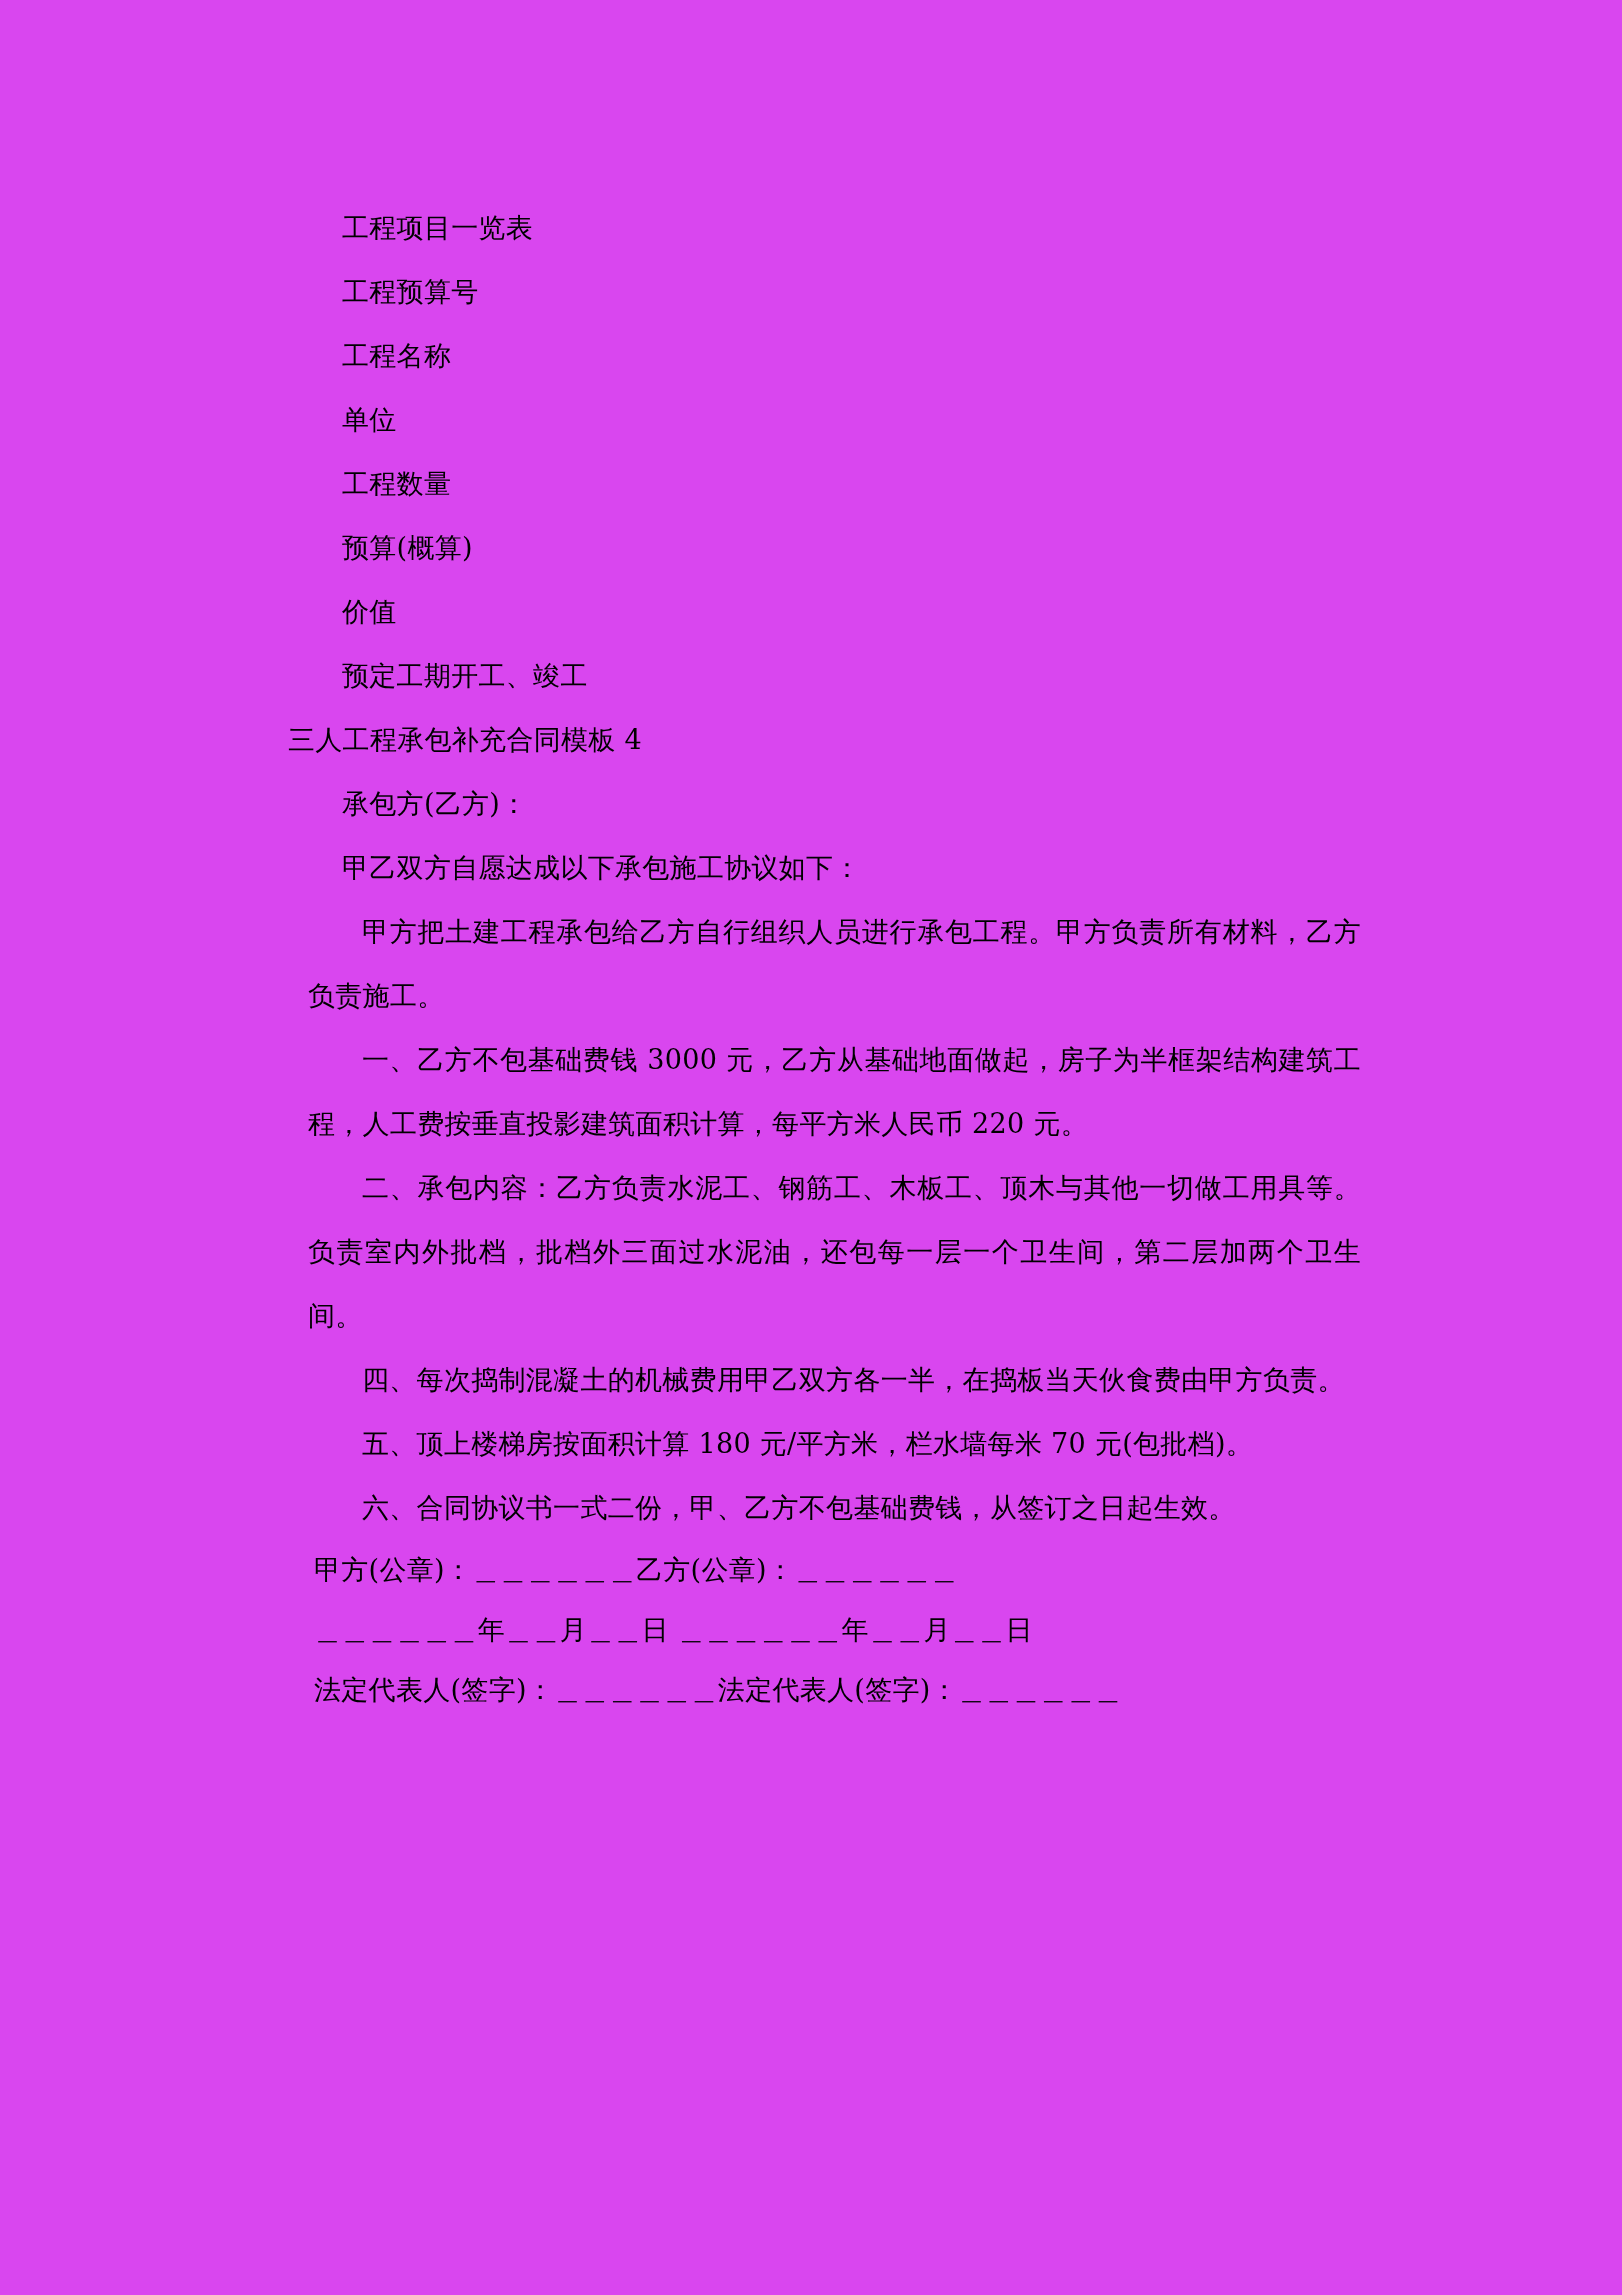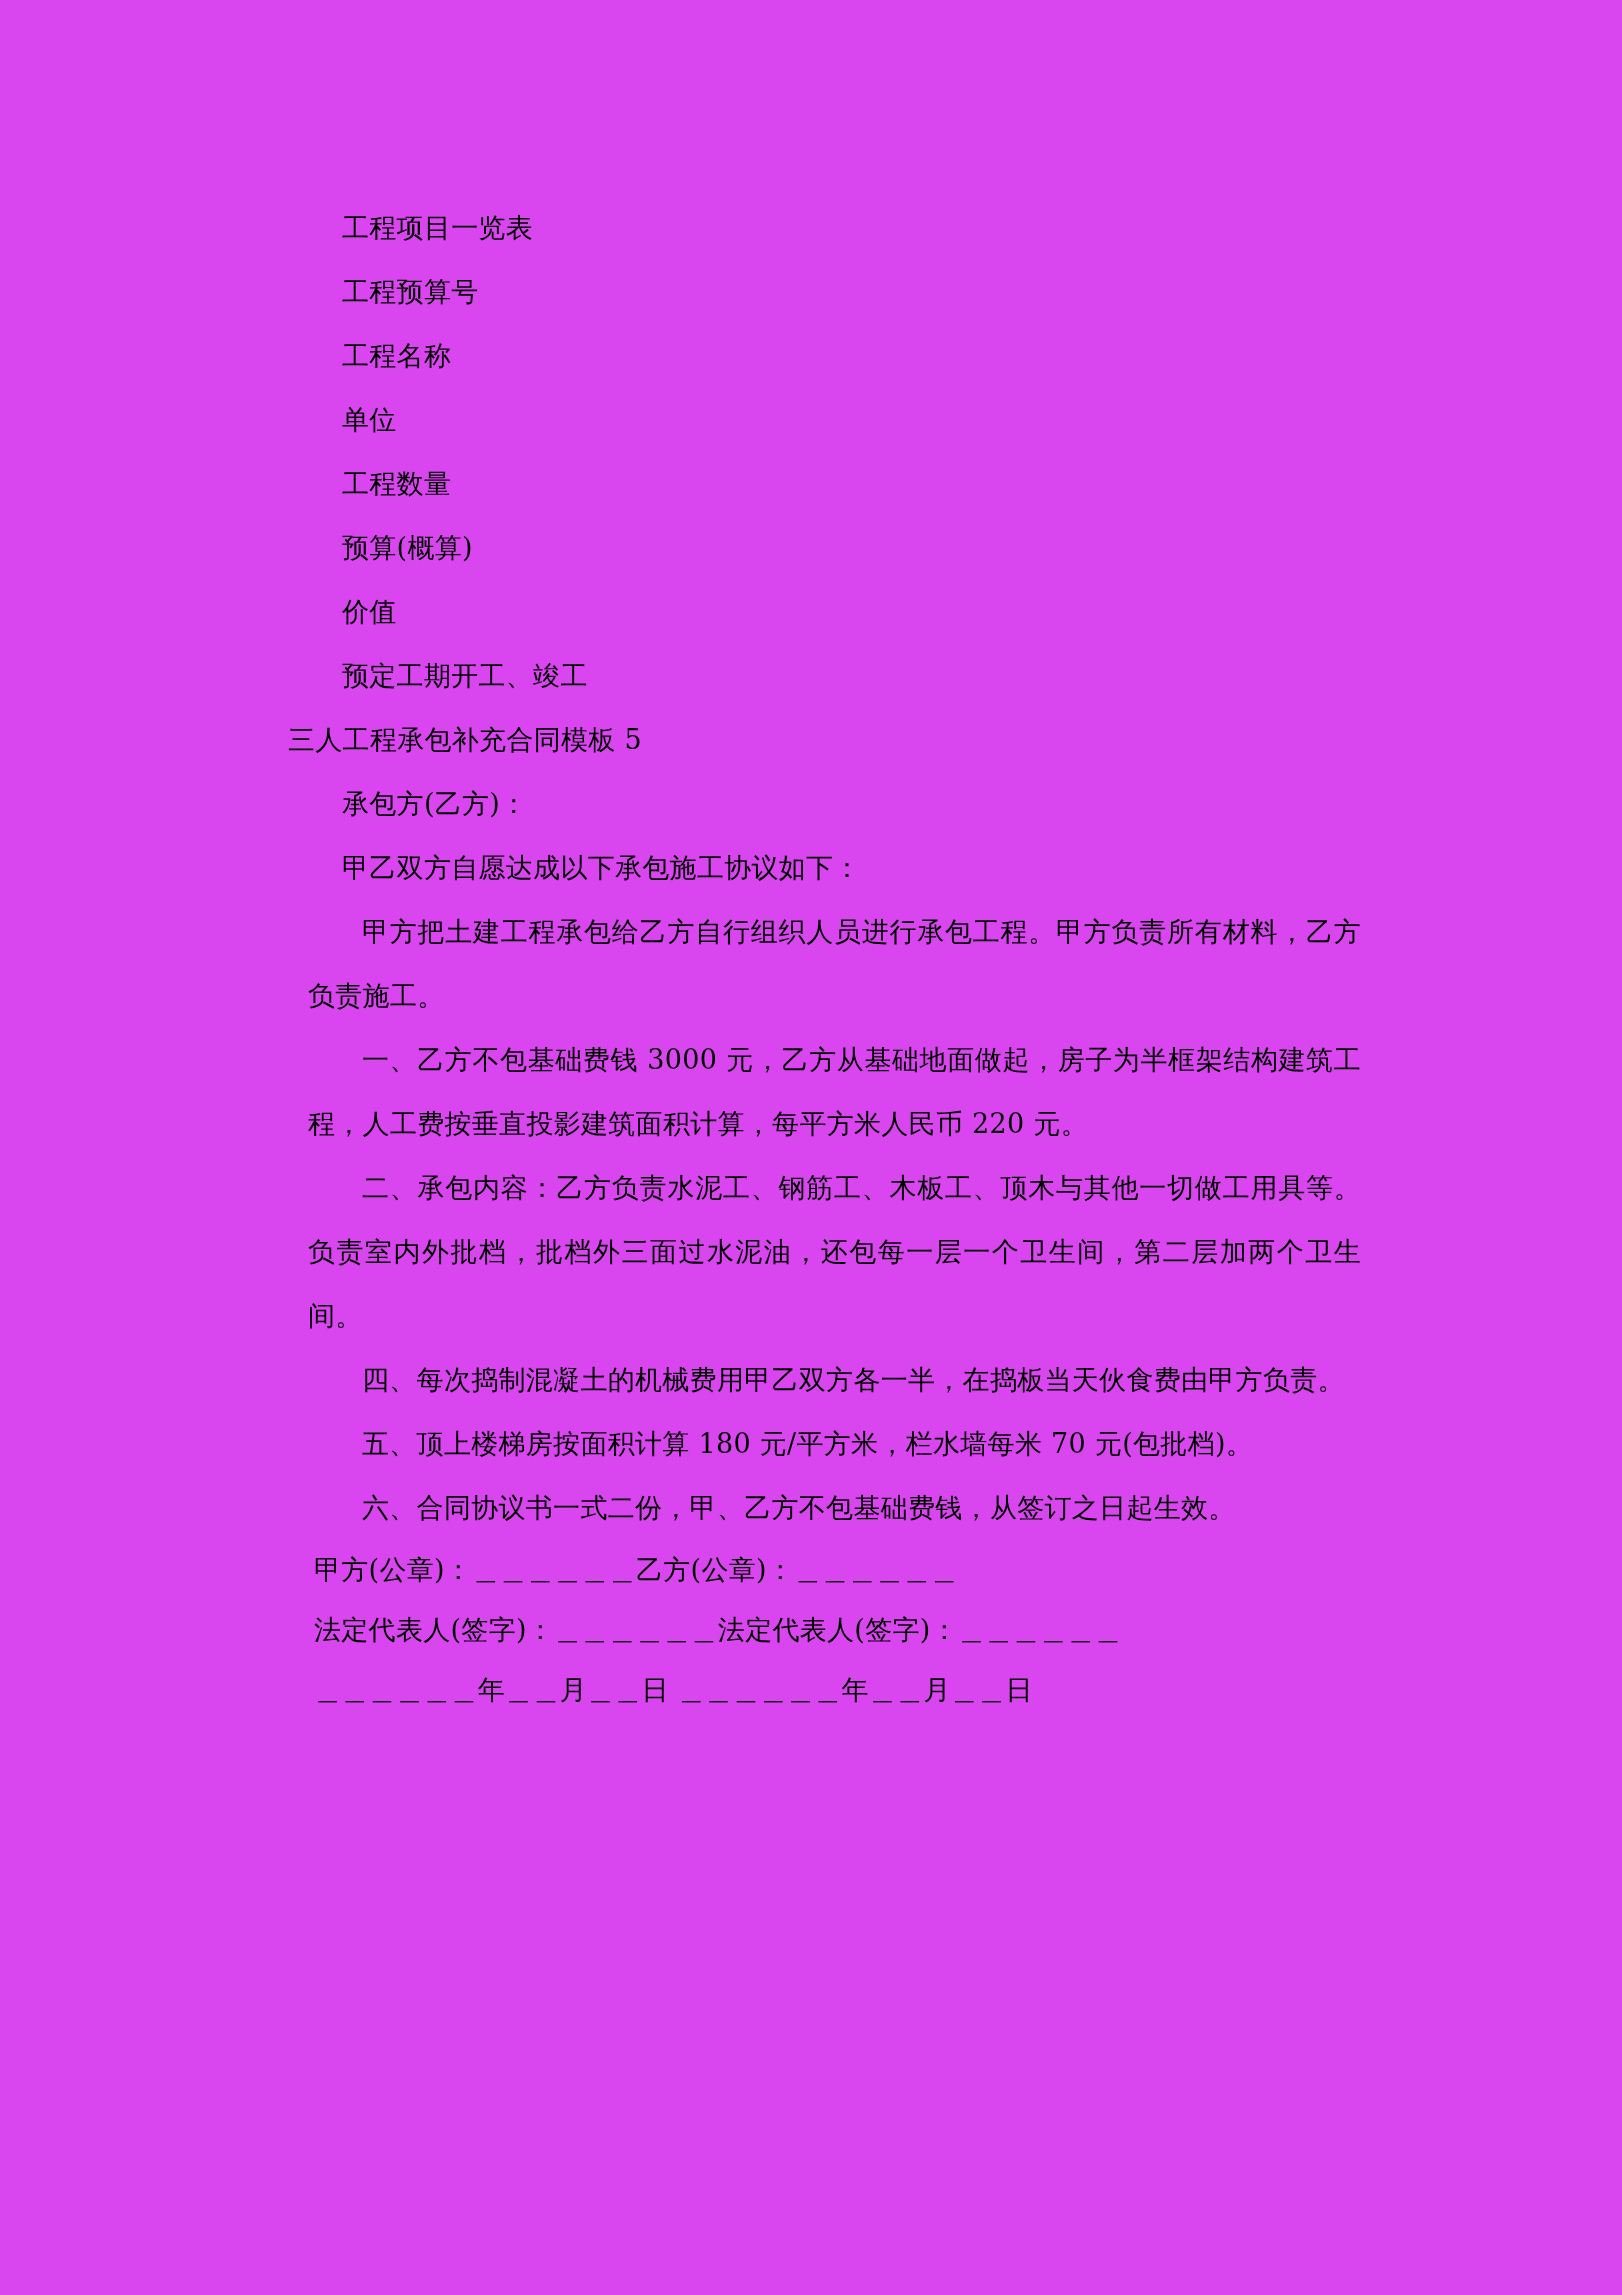"三人工程承包补充合同模板 5" div.heading { text: 5 -> 4 }
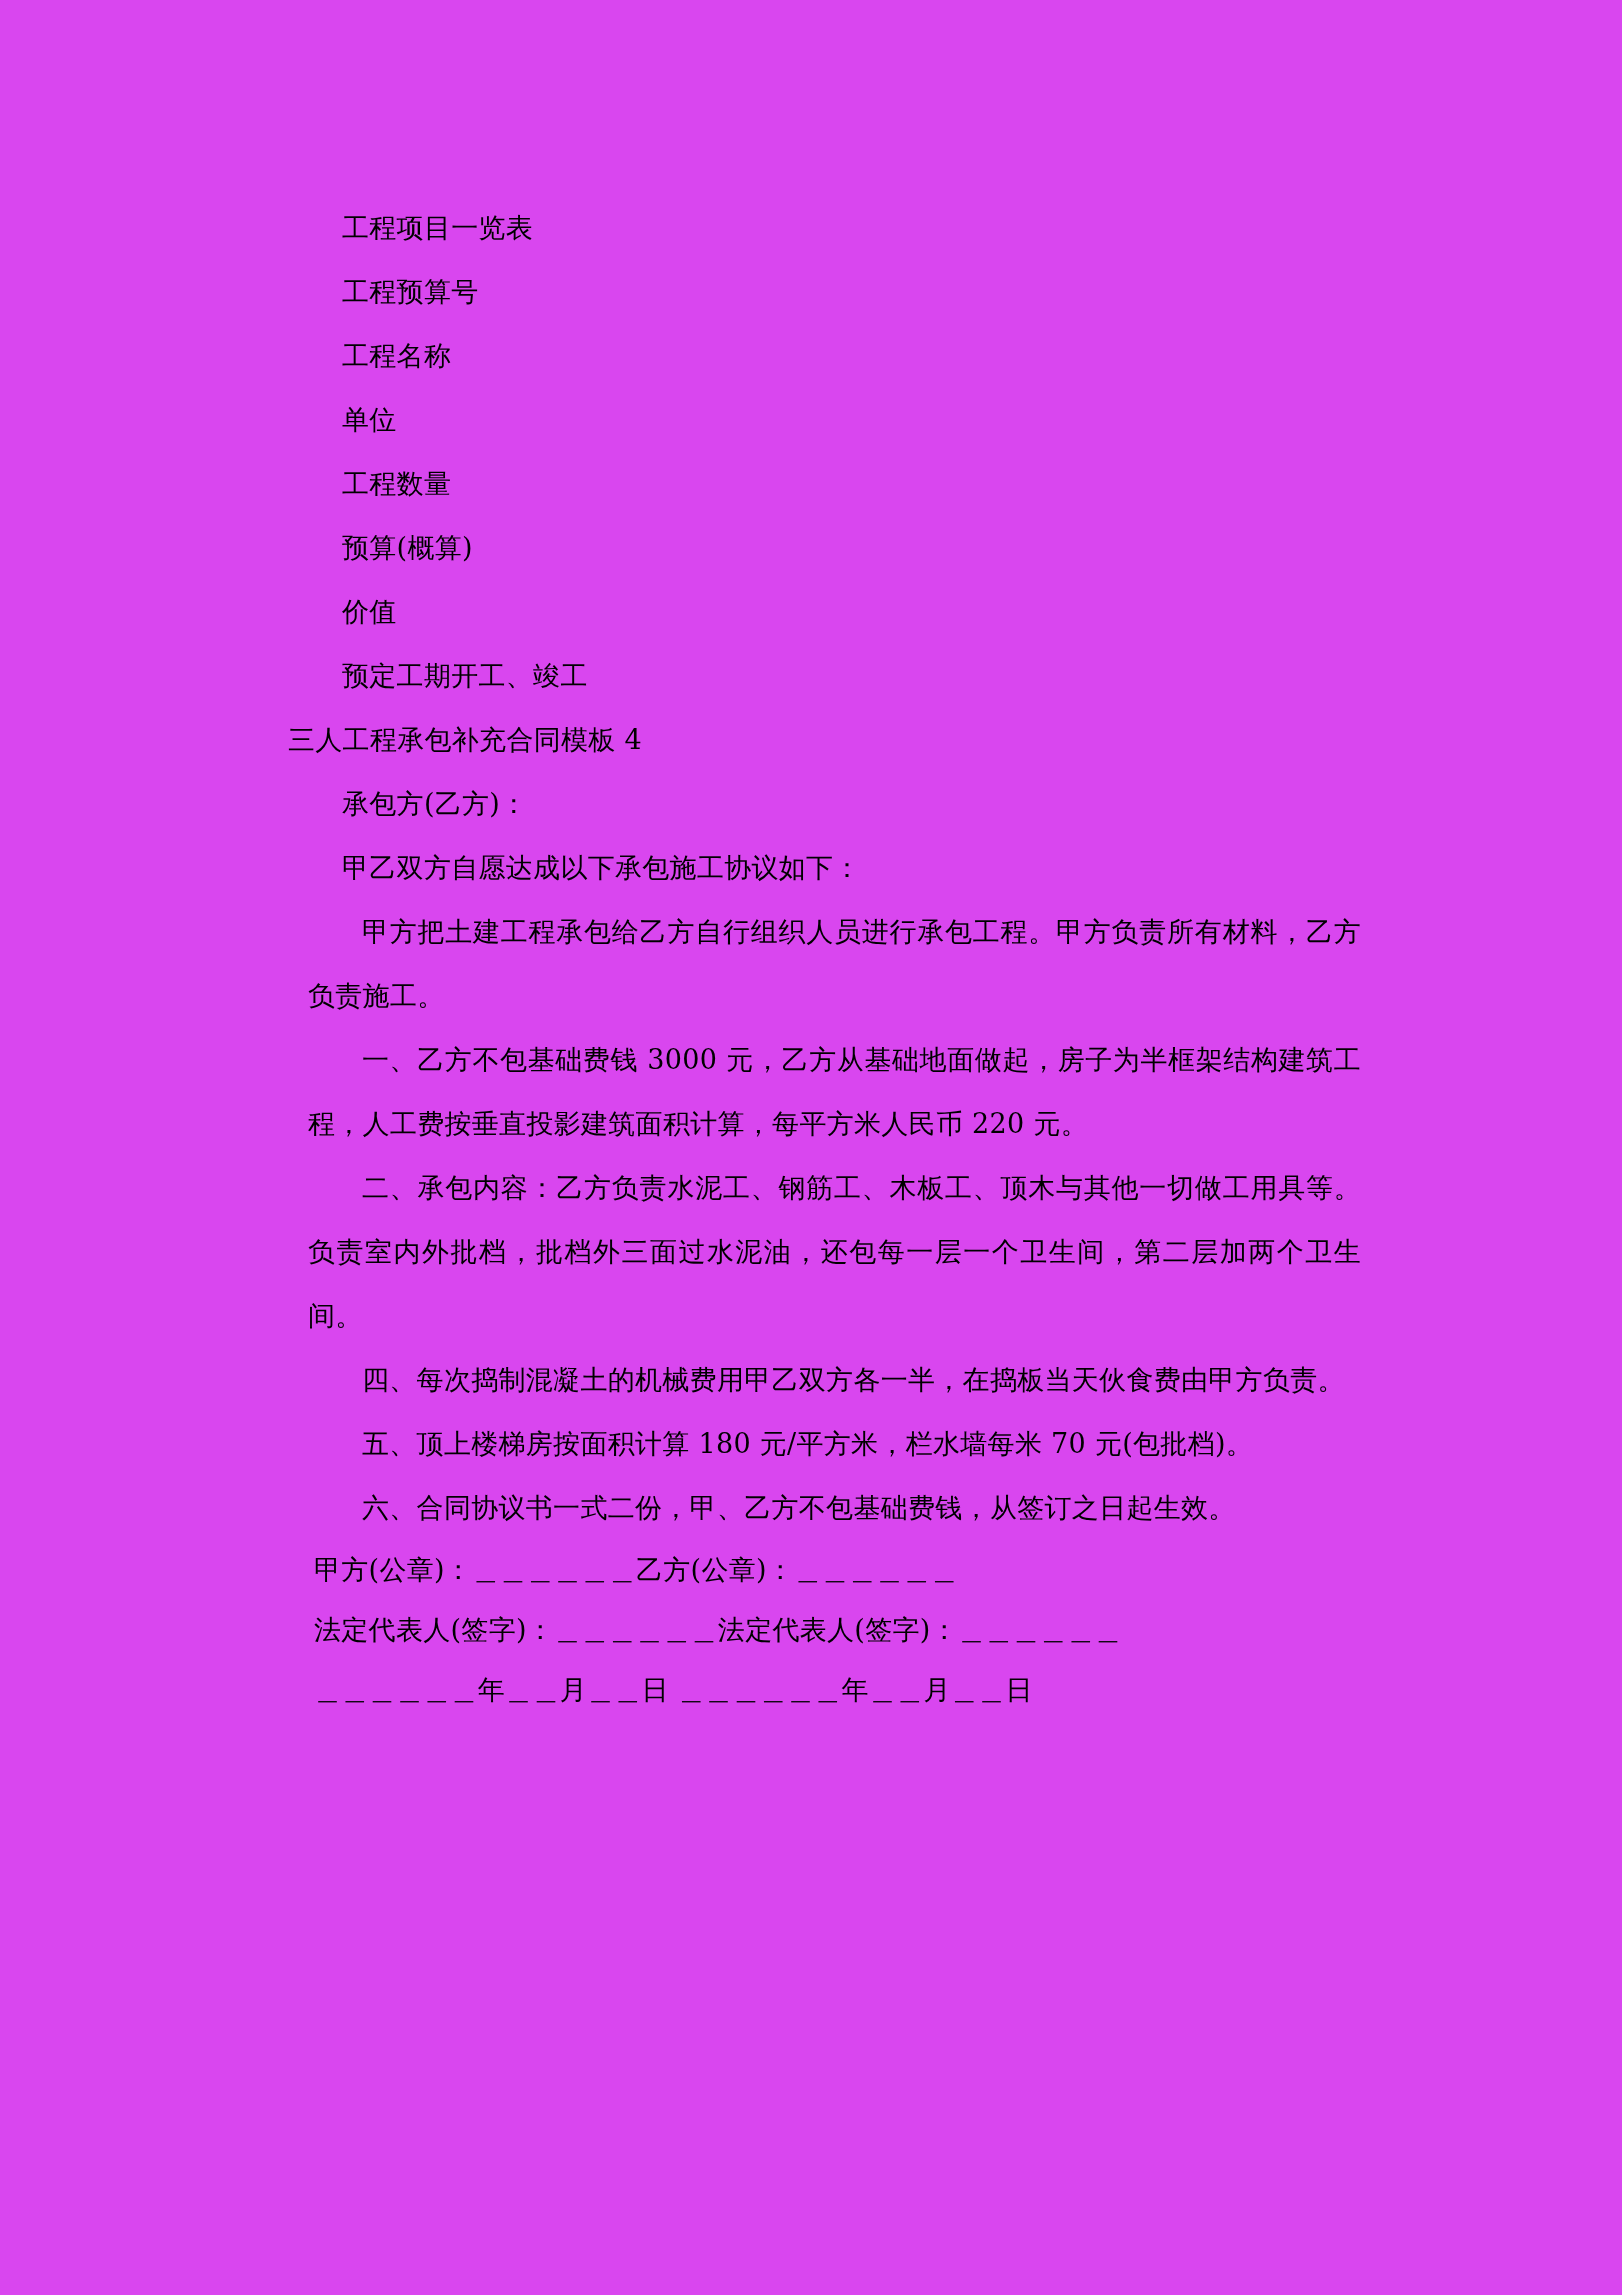"法定代表人(签字)：＿＿＿＿＿＿法定代表人(签字)：＿＿＿＿＿＿" div.sign-line { order: before "＿＿＿＿＿＿年＿＿月＿＿日 ＿＿＿＿＿＿年＿＿月＿＿日" -> after "＿＿＿＿＿＿年＿＿月＿＿日 ＿＿＿＿＿＿年＿＿月＿＿日" }
